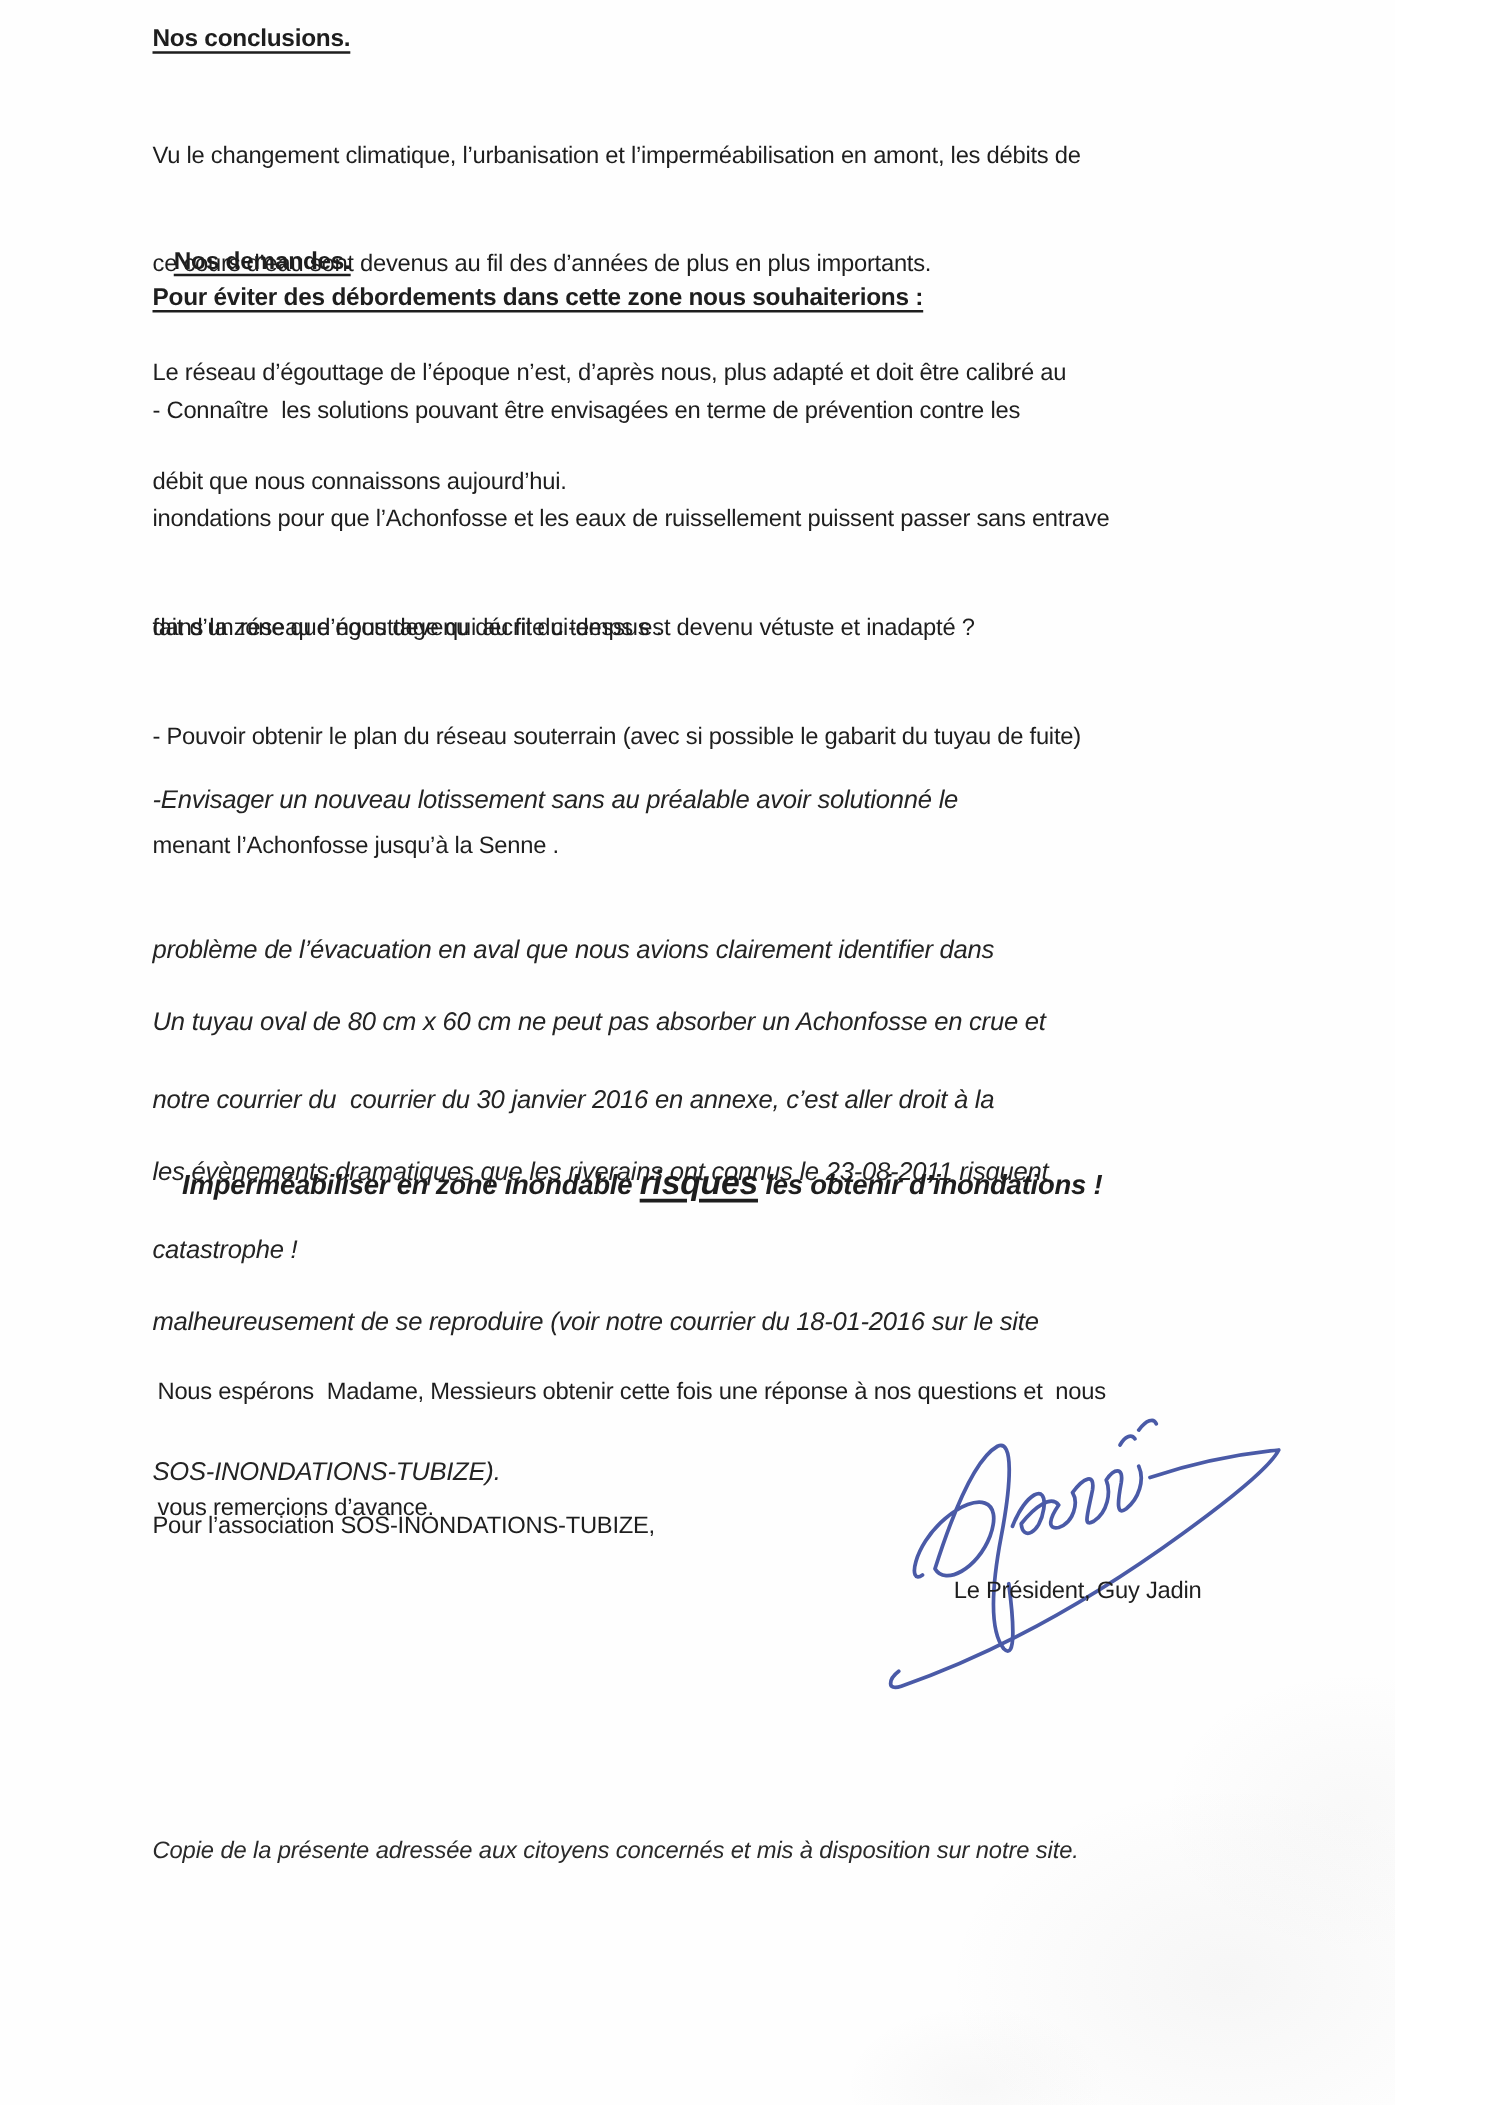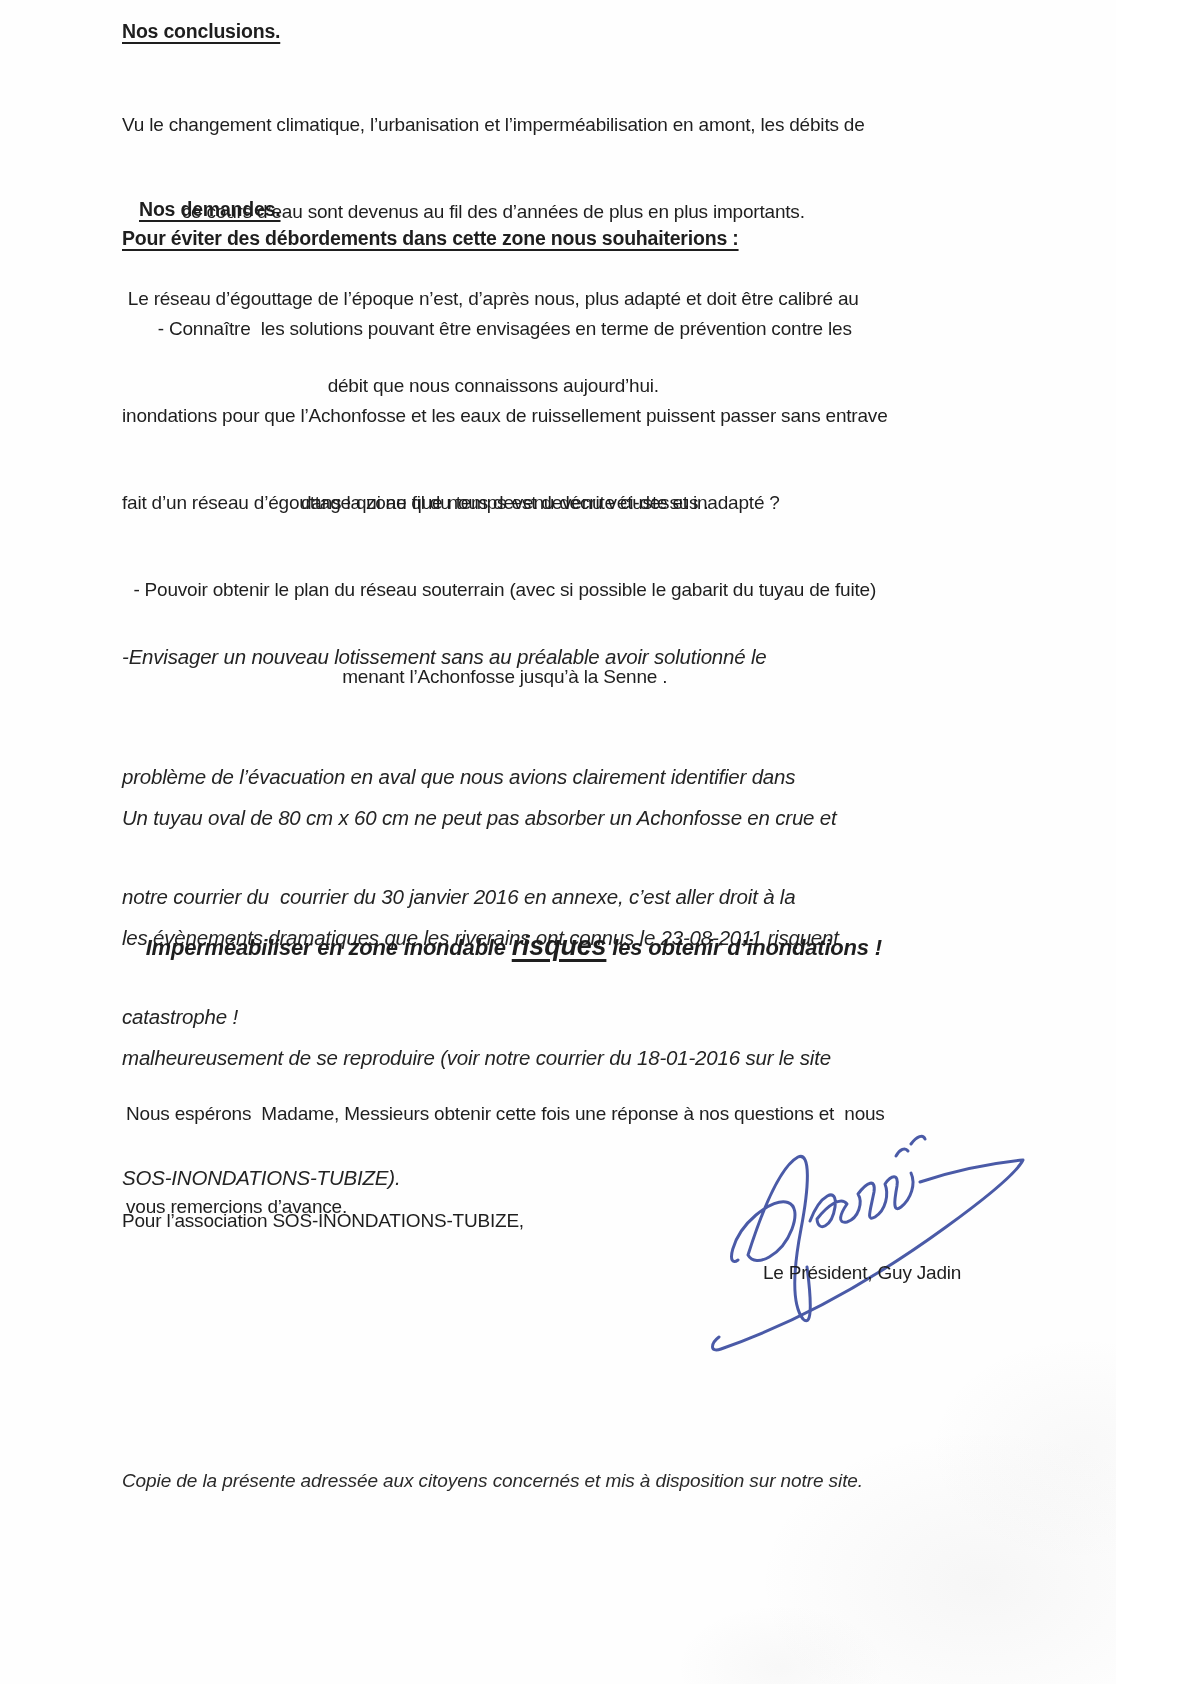"Vu le changement climatique," .body-text { text-align: center -> none }
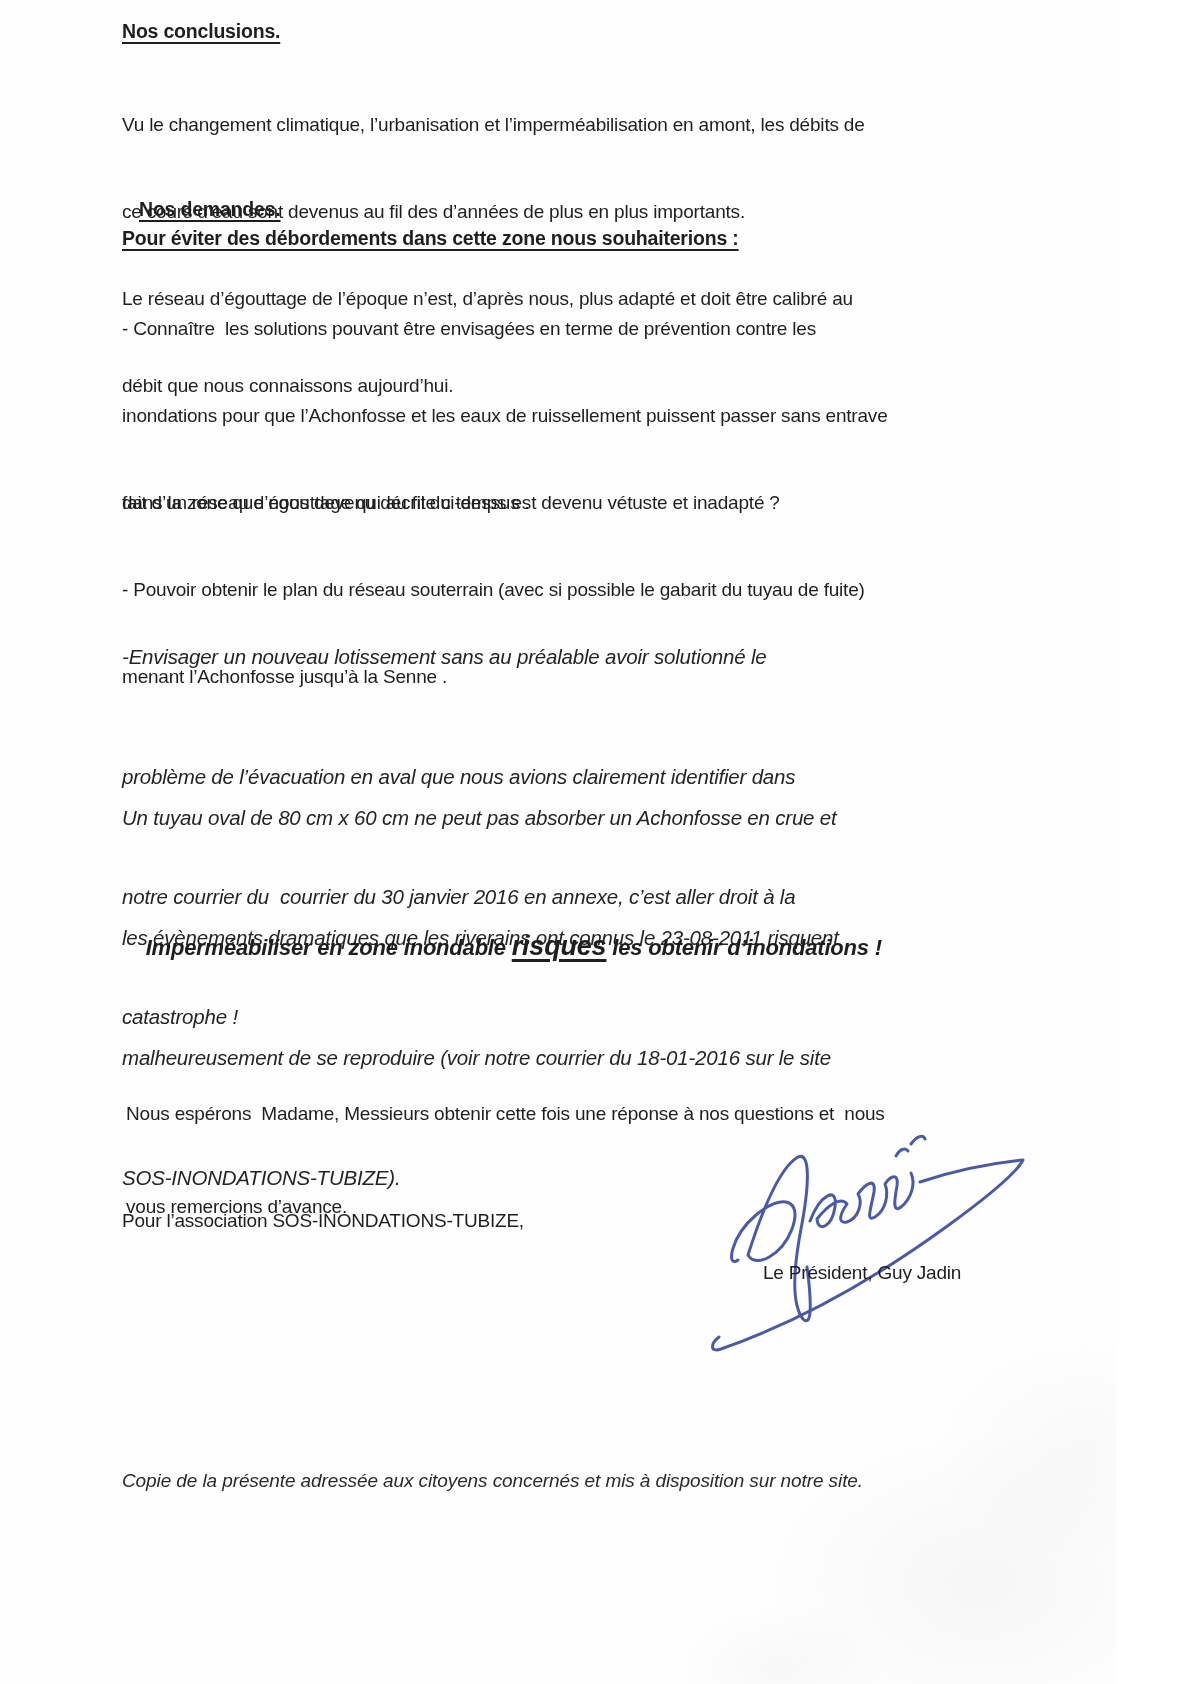"-Envisager un nouveau lotissement sans" div.block { top: 557px -> 540px }
